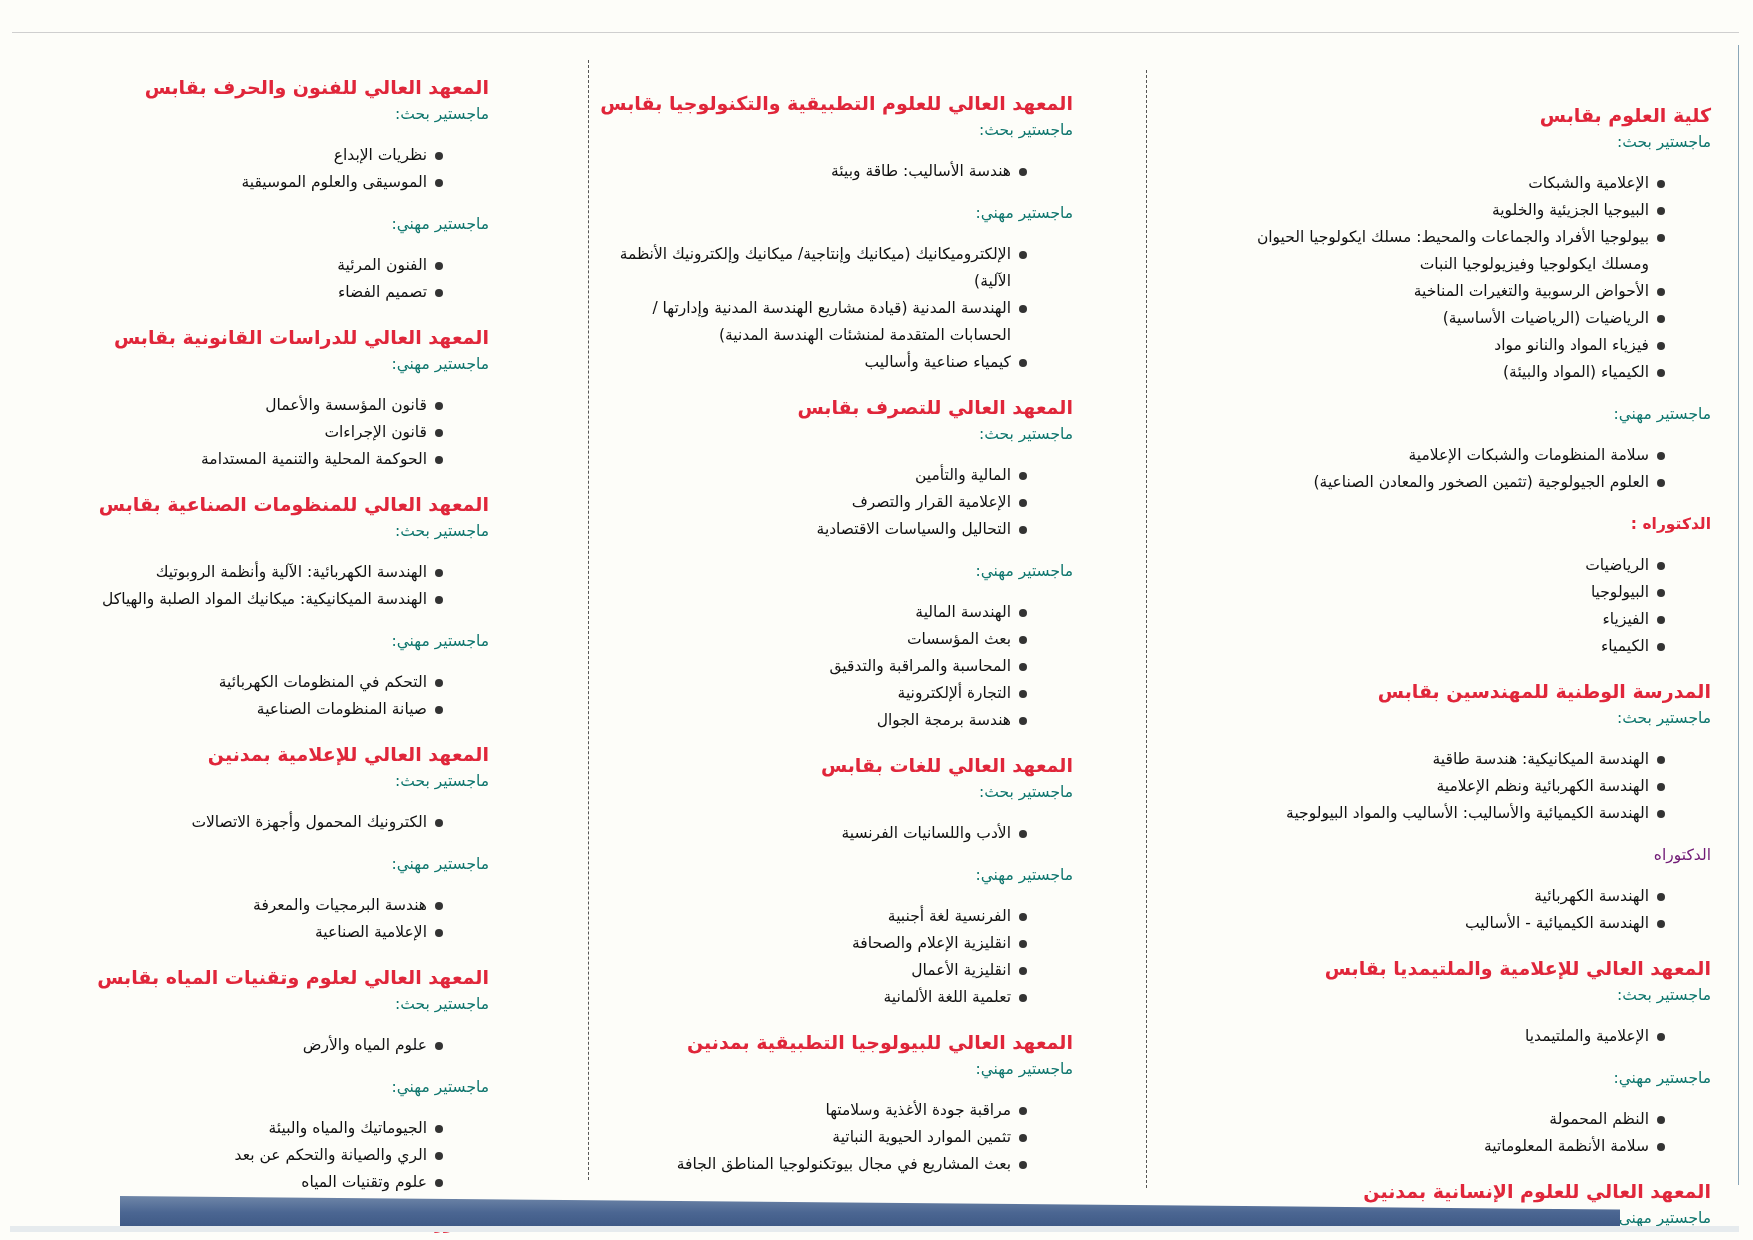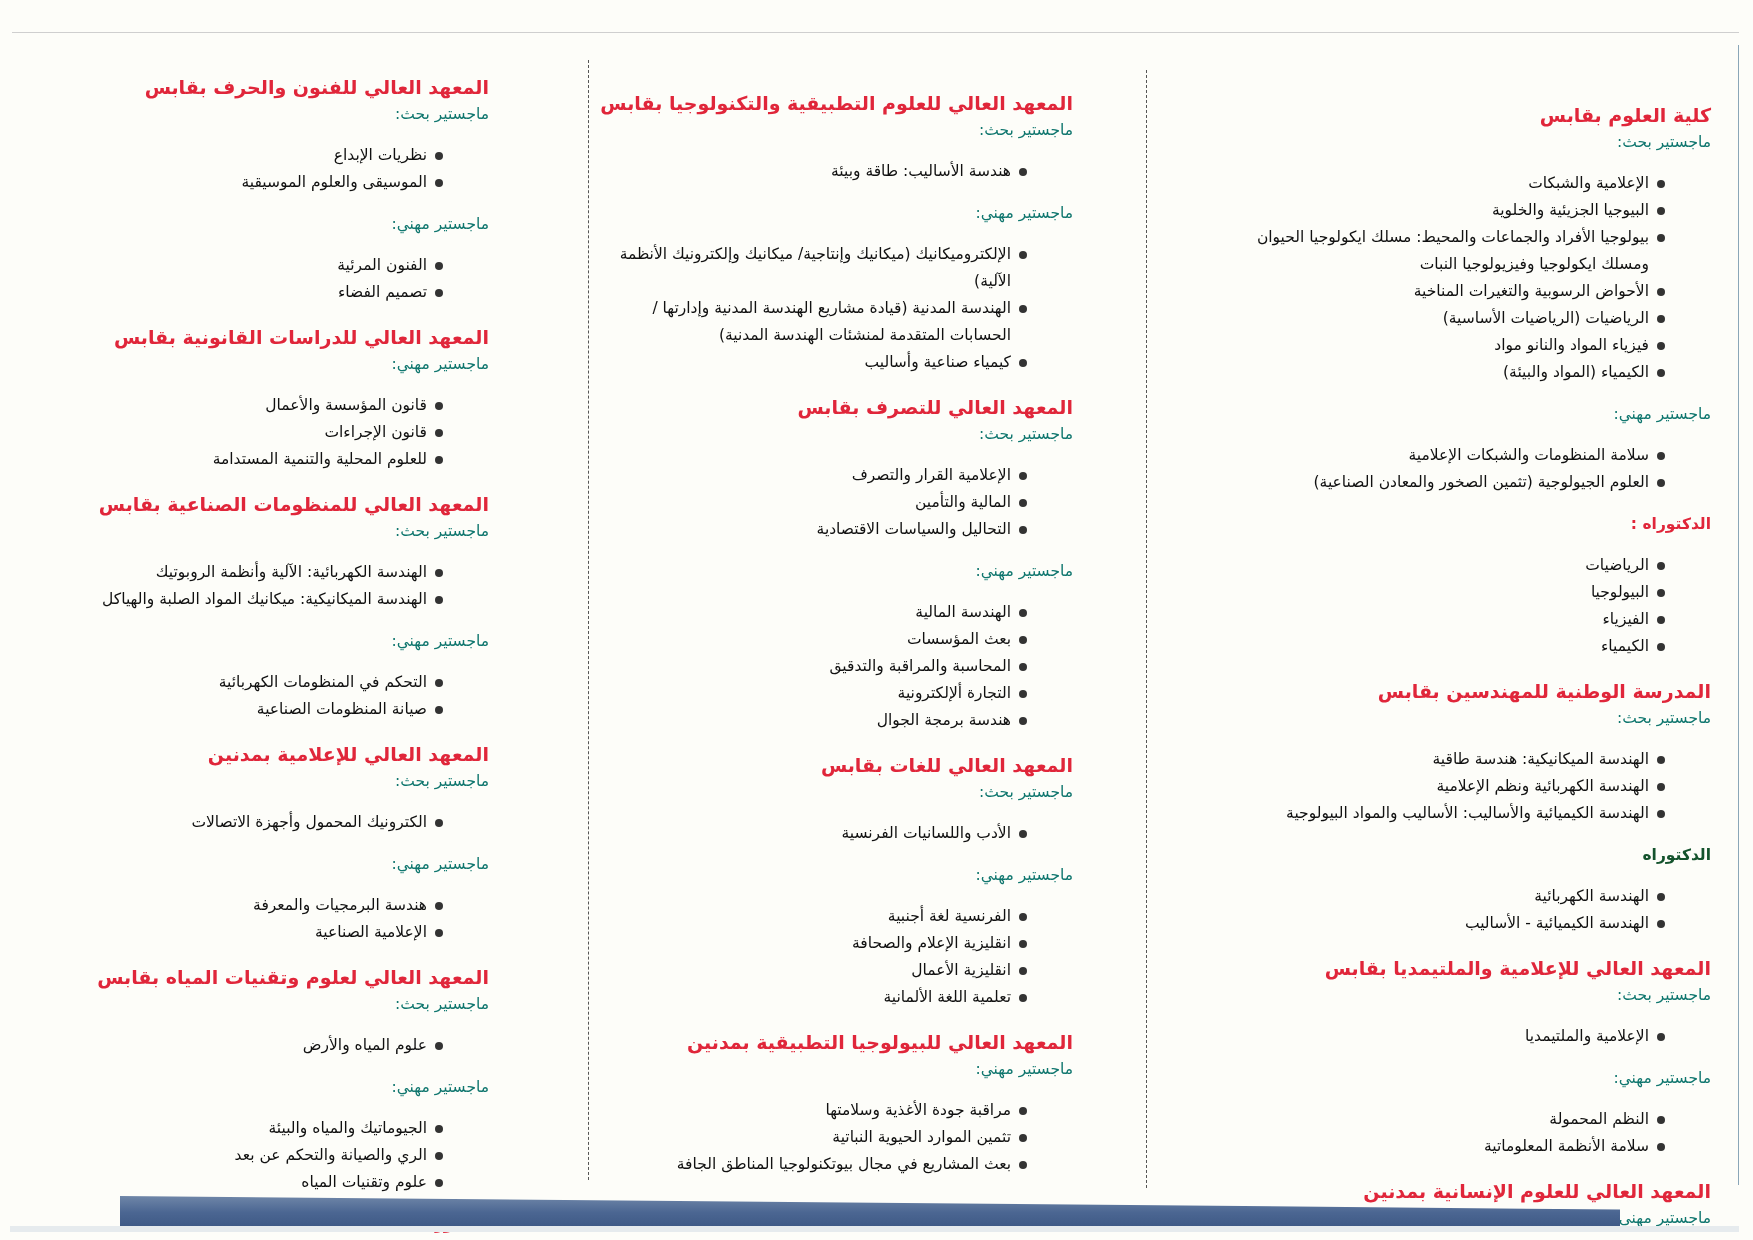"للعلوم المحلية والتنمية المستدامة" span.ti { text: للعلوم -> الحوكمة }
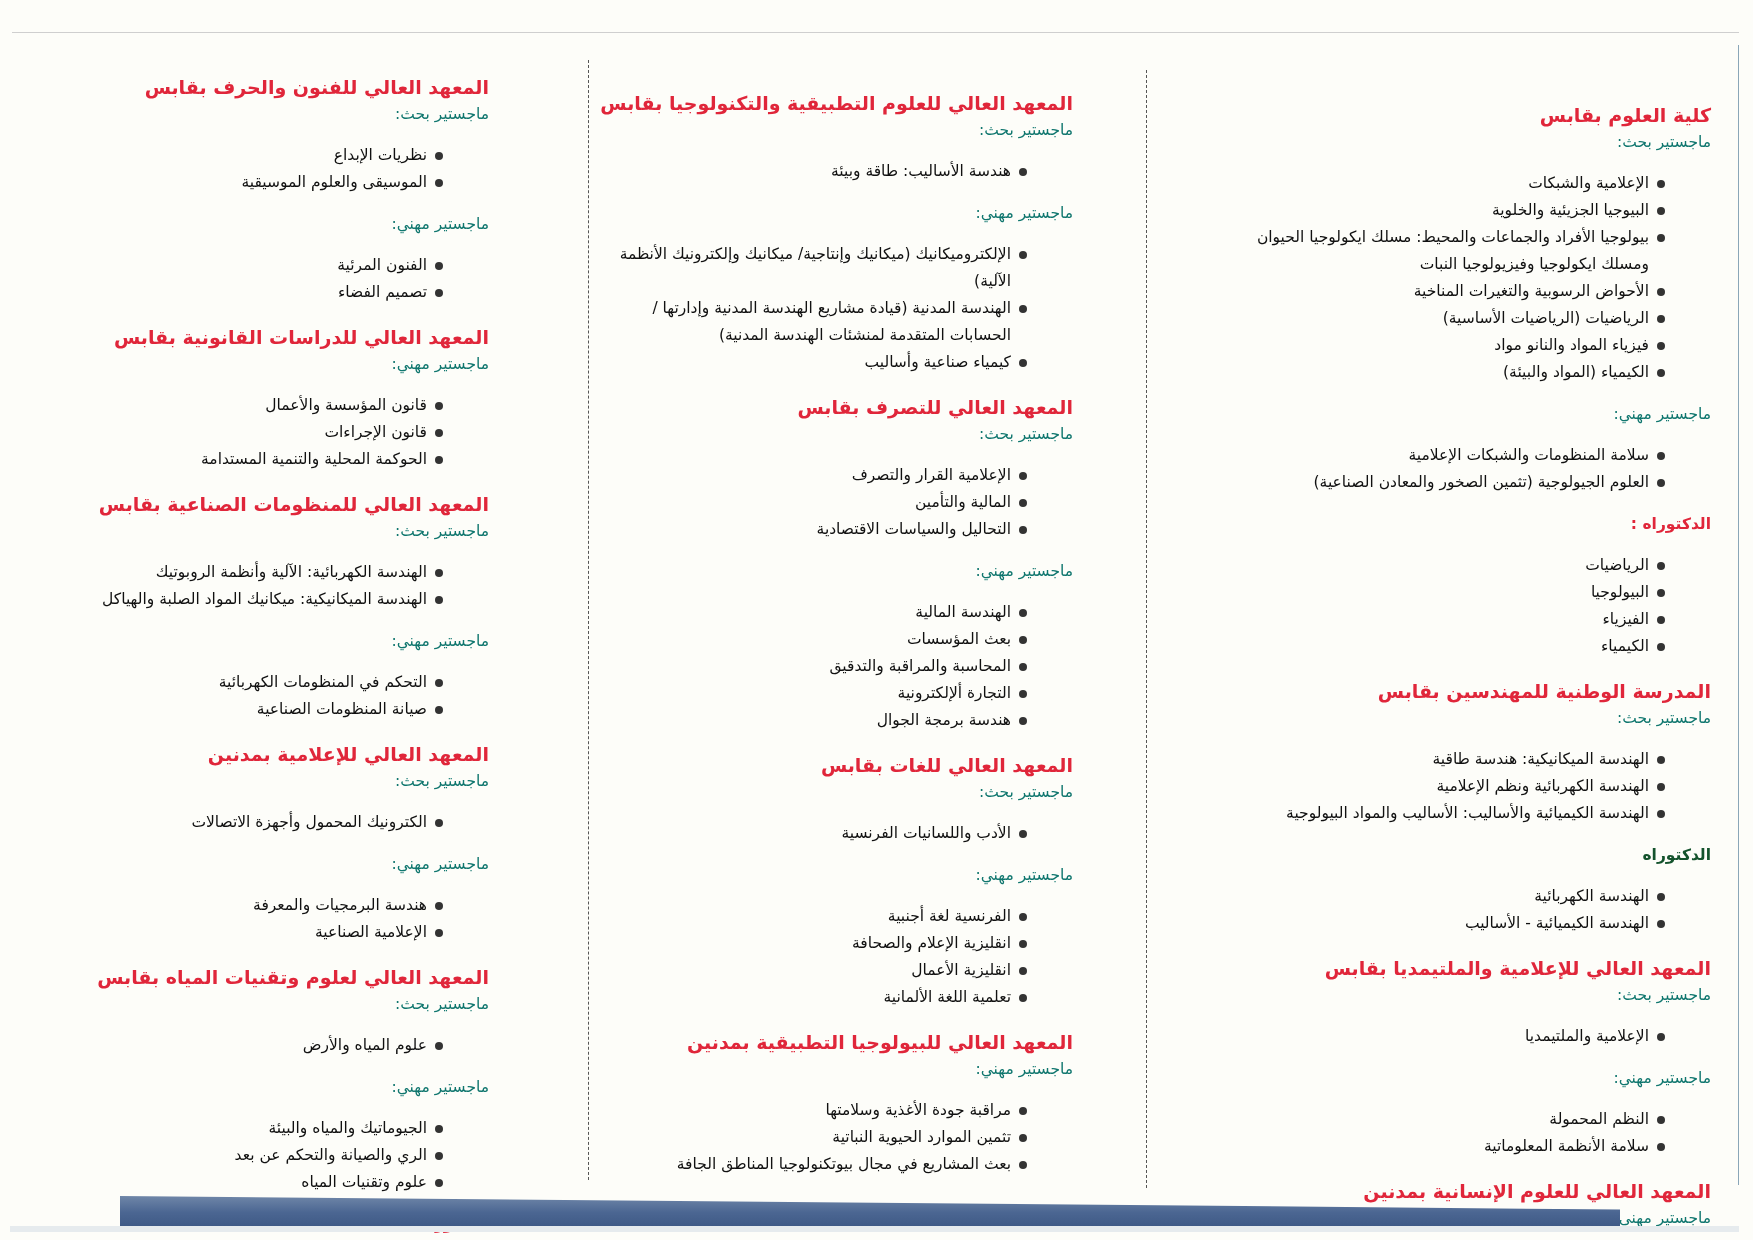"الإعلامية القرار والتصرف" li { order: before "المالية والتأمين" -> after "المالية والتأمين" }
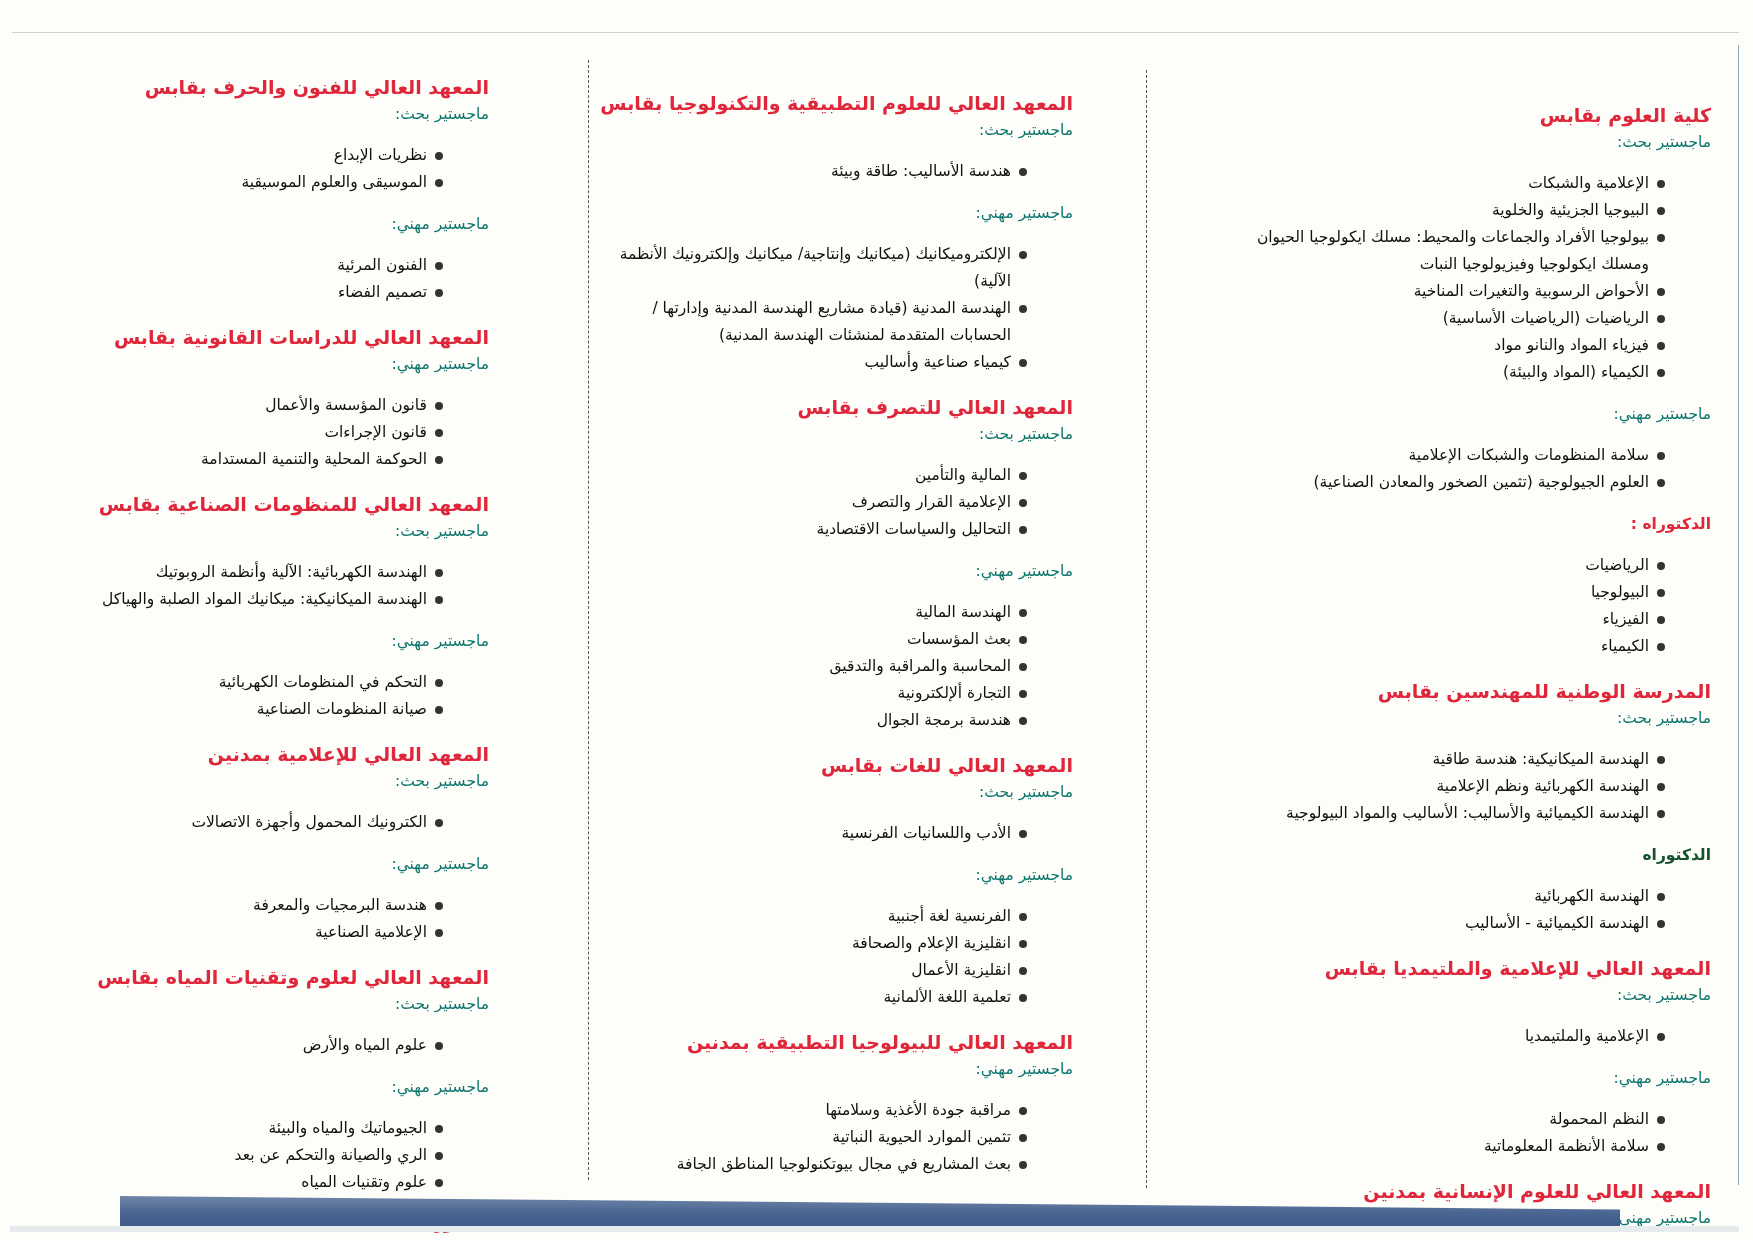"الدكتوراه" div.sub-head { color: #14532d -> #701a75; font-weight: bold -> normal }
